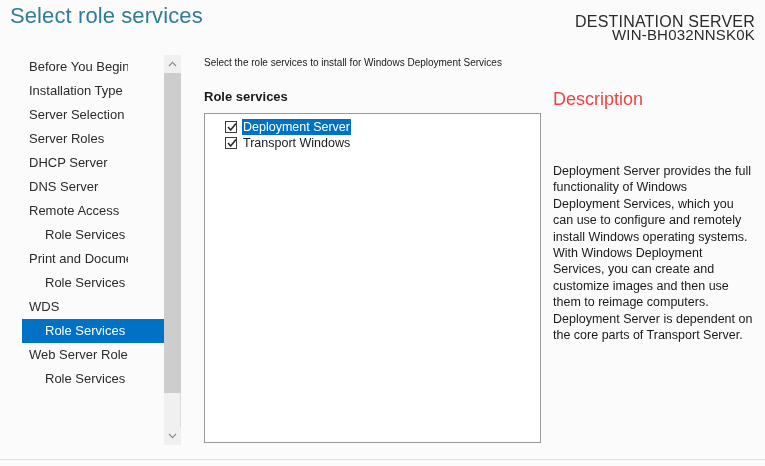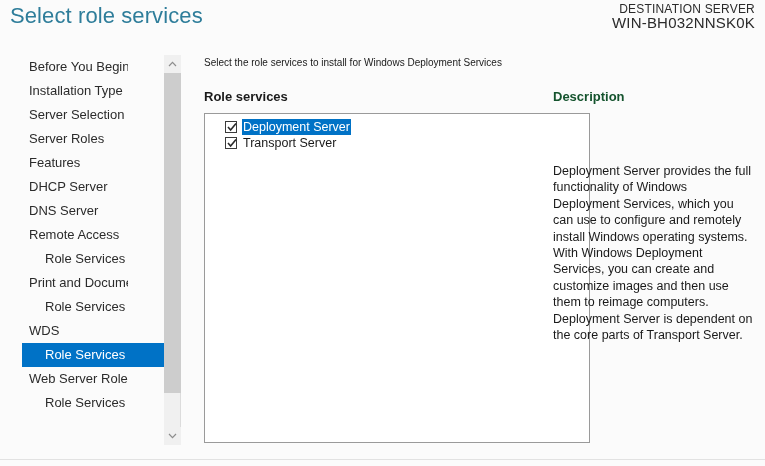"DESTINATION SERVER" #destination-label { font-size: 12px -> 16px; margin-top: none -> 12px }
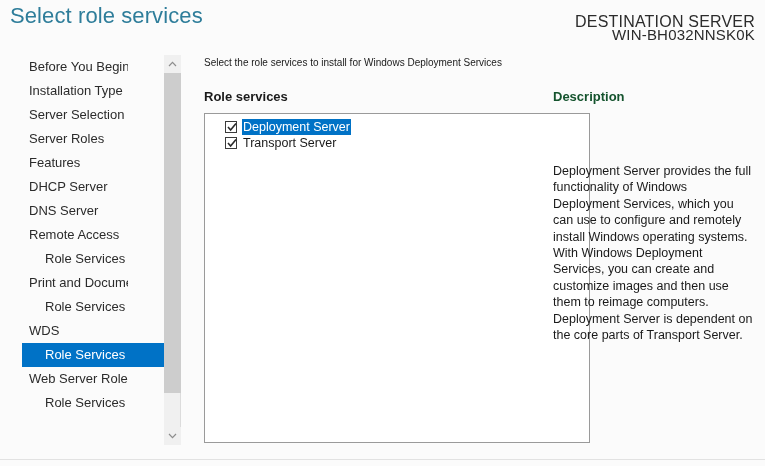"Description" #description-heading { color: #14532d -> #ef4444; font-size: 13px -> 18px; font-weight: bold -> normal }
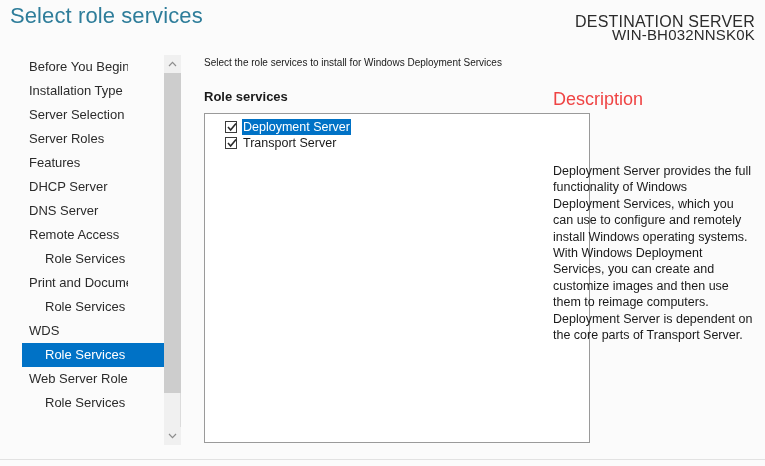"Deployment Server" #role-services-box { width: 386px -> 337px }
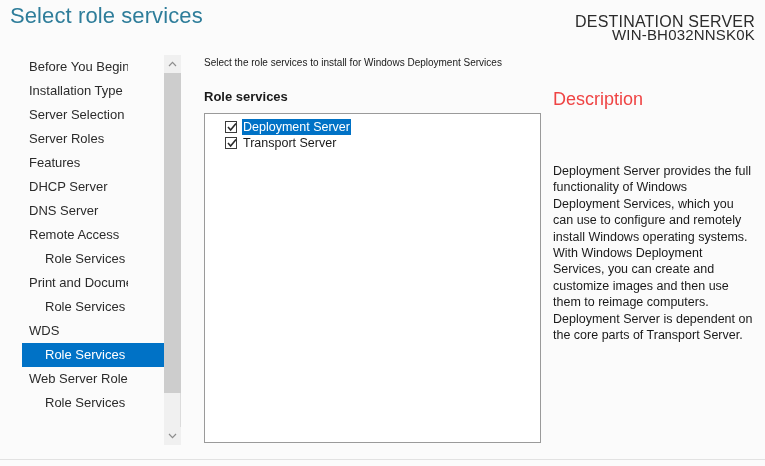"Transport Server" span.role-label { text: Server -> Windows }
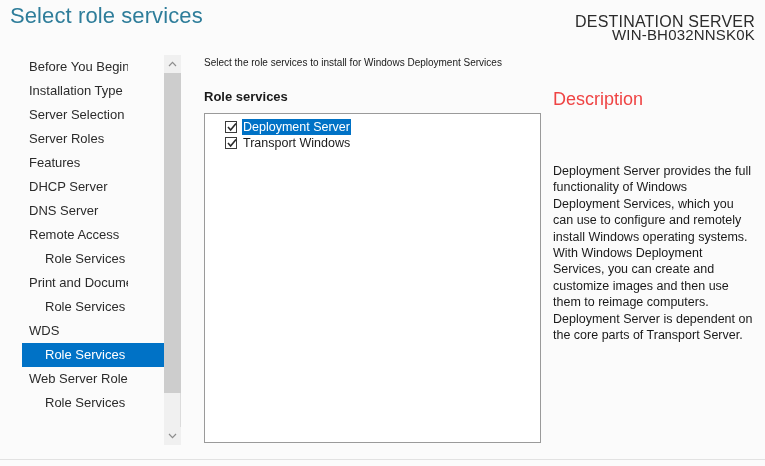"Features" div.nav-item { html: <div>Features</div> -> none }
